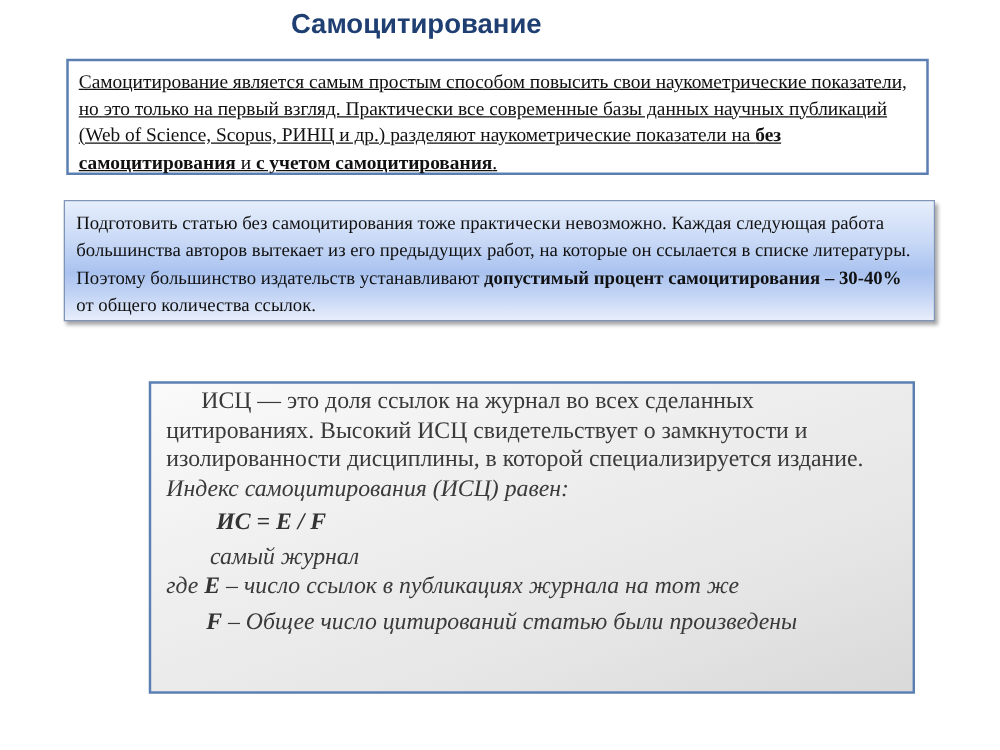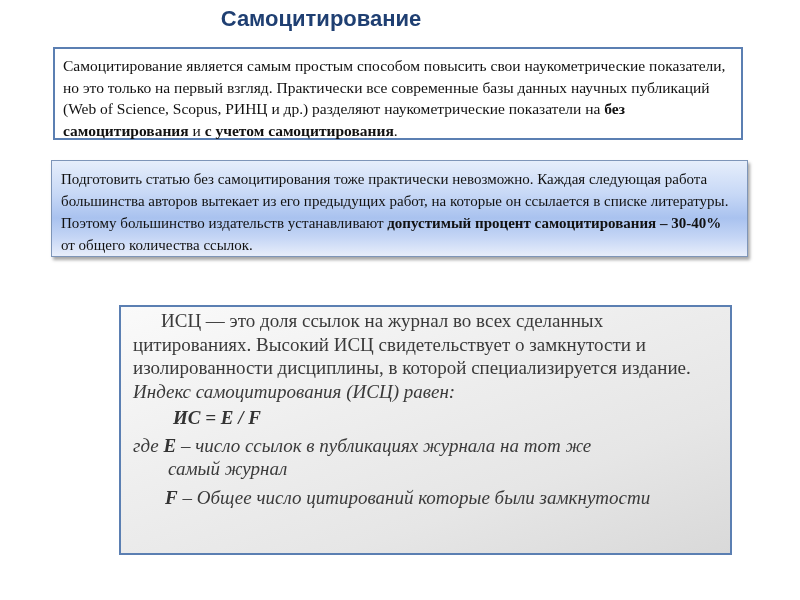"Самоцитирование" .title { left: 4px -> 16px }
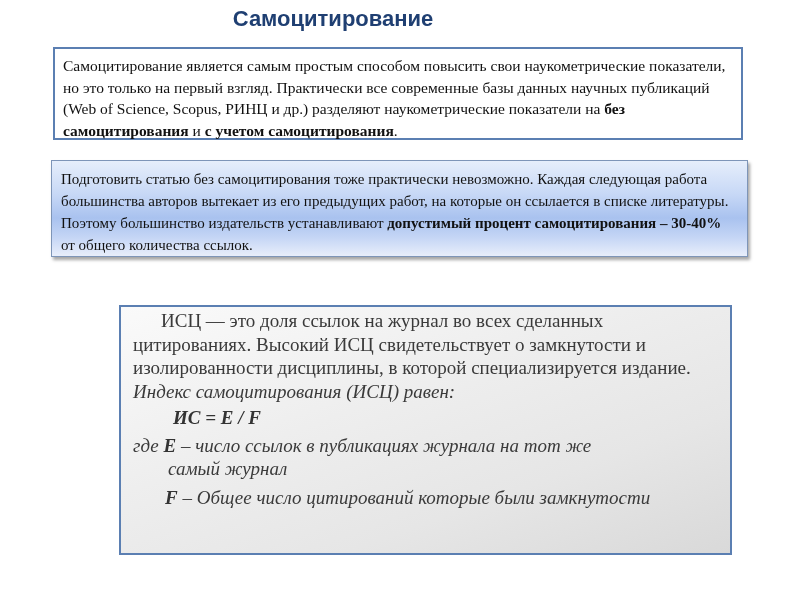"Самоцитирование является самым простым" .box1 { text-decoration: none -> underline }
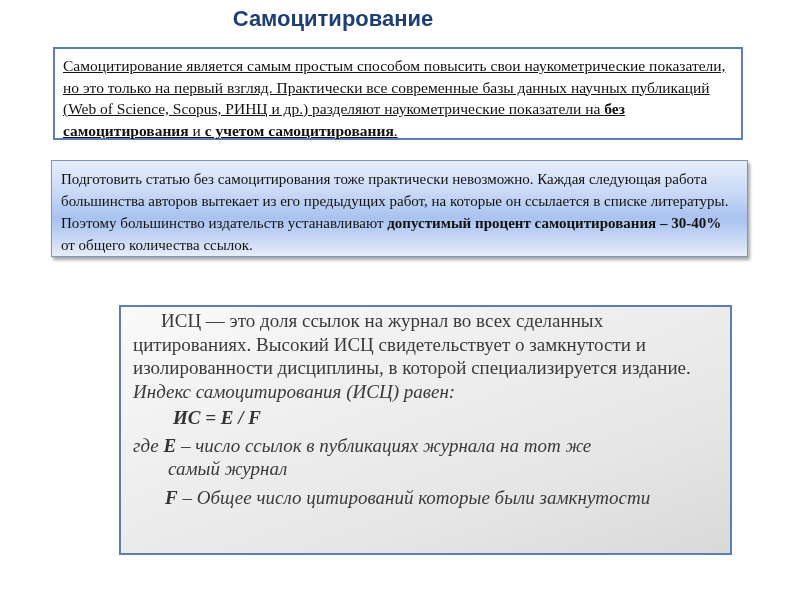"где E – число ссылок" p.def { order: before "самый журнал" -> after "самый журнал" }
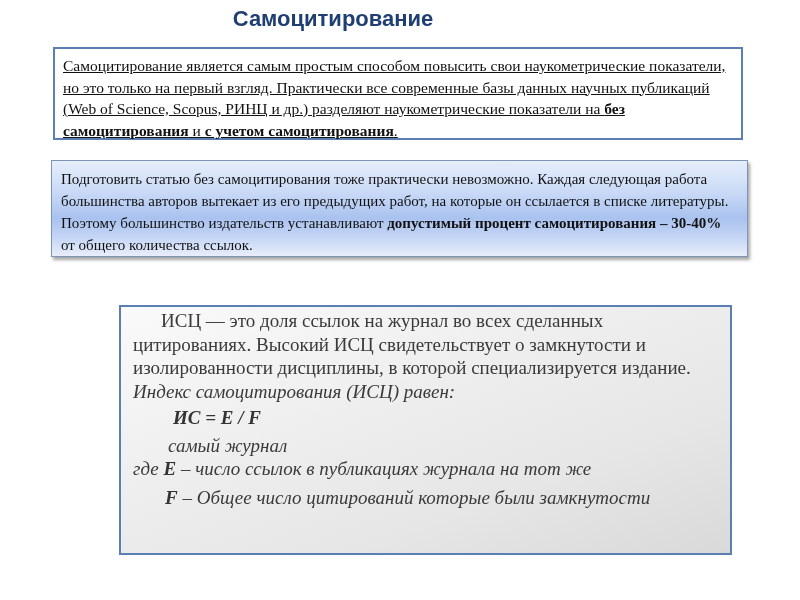"– Общее число цитирований которые" span { text: которые были замкнутости -> статью были произведены }
